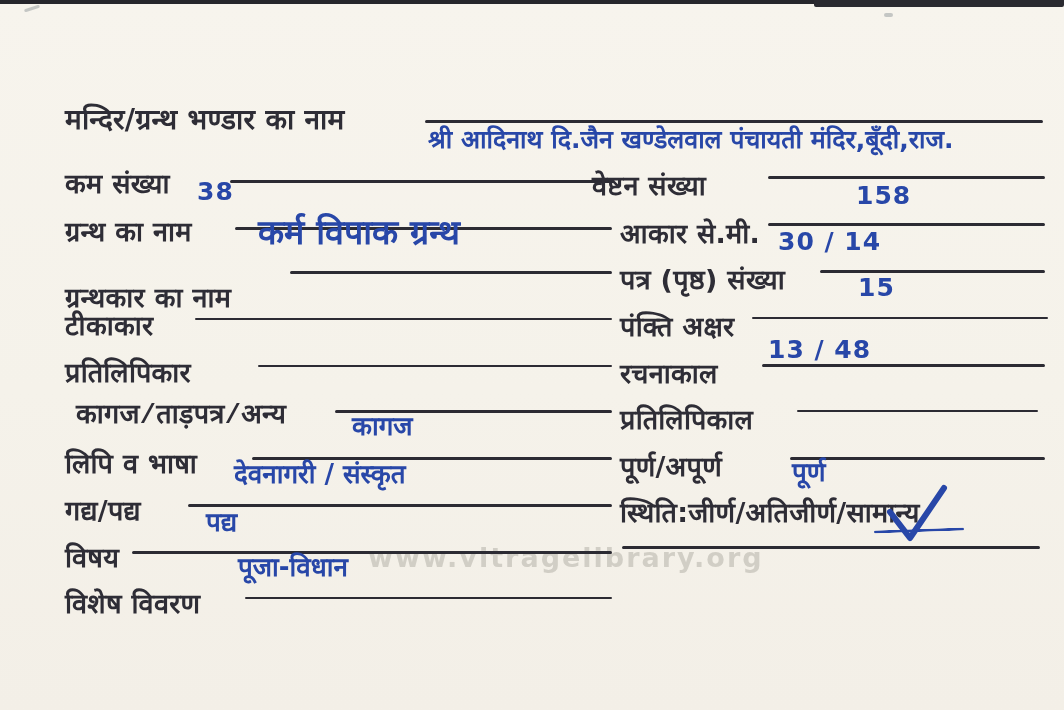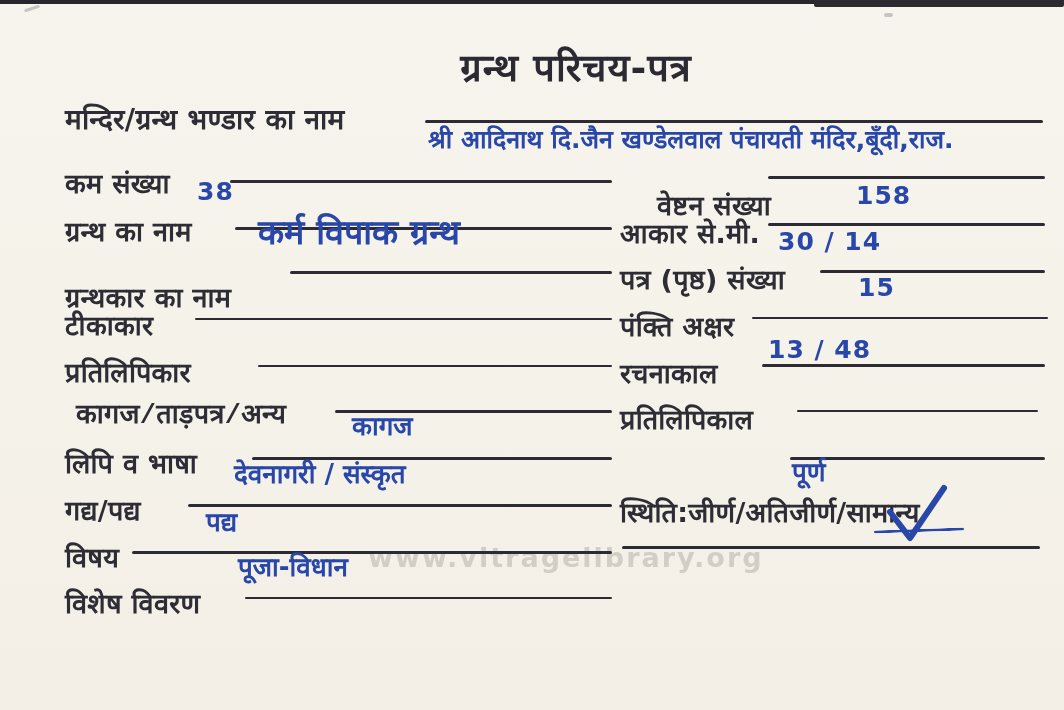"ग्रन्थ परिचय-पत्र" div.doc-title { html: <div>ग्रन्थ परिचय-पत्र</div> -> none }
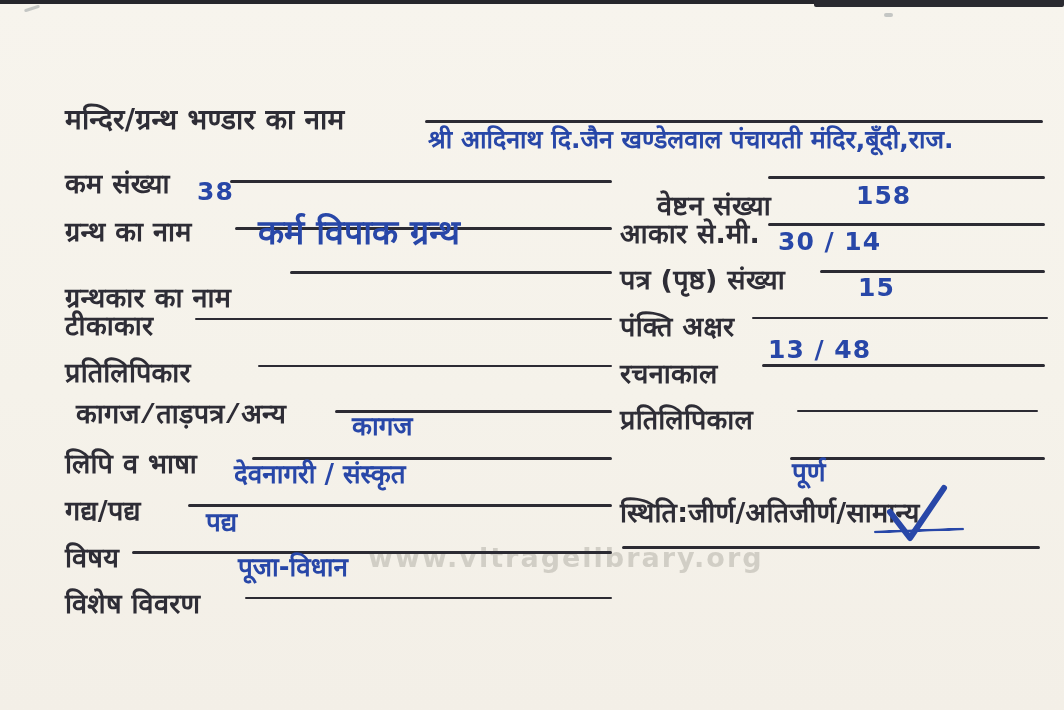"वेष्टन संख्या" span.label { left: 657px -> 592px; margin-top: 20px -> none }
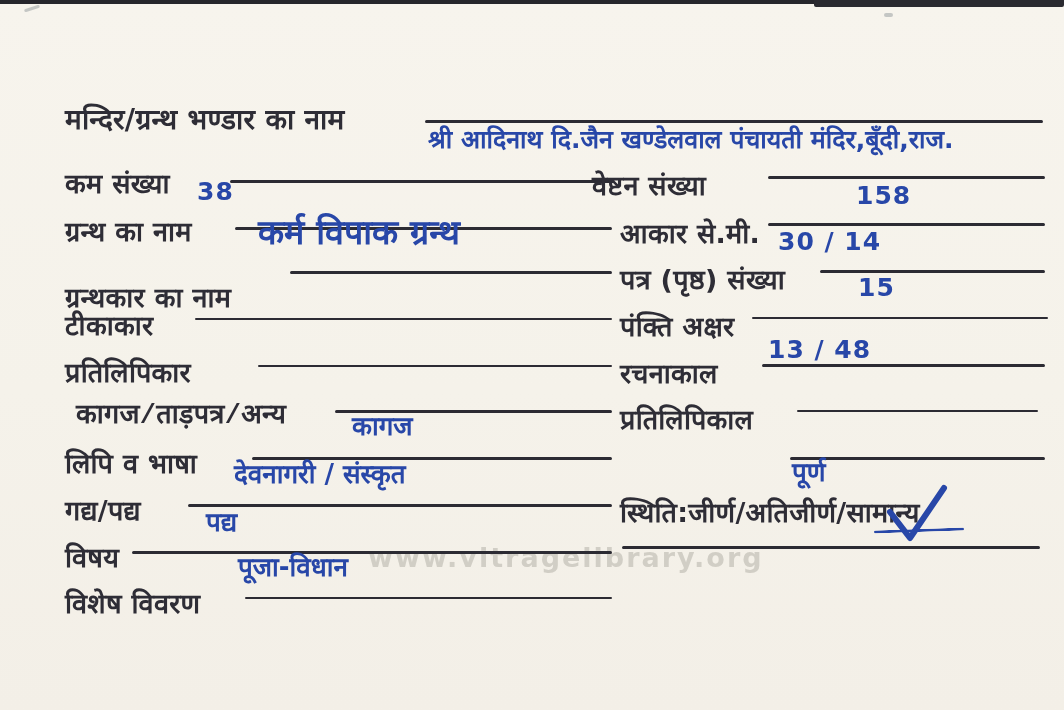"पूर्ण/अपूर्ण" span.label { html: none -> <span>पूर्ण/अपूर्ण</span> }
